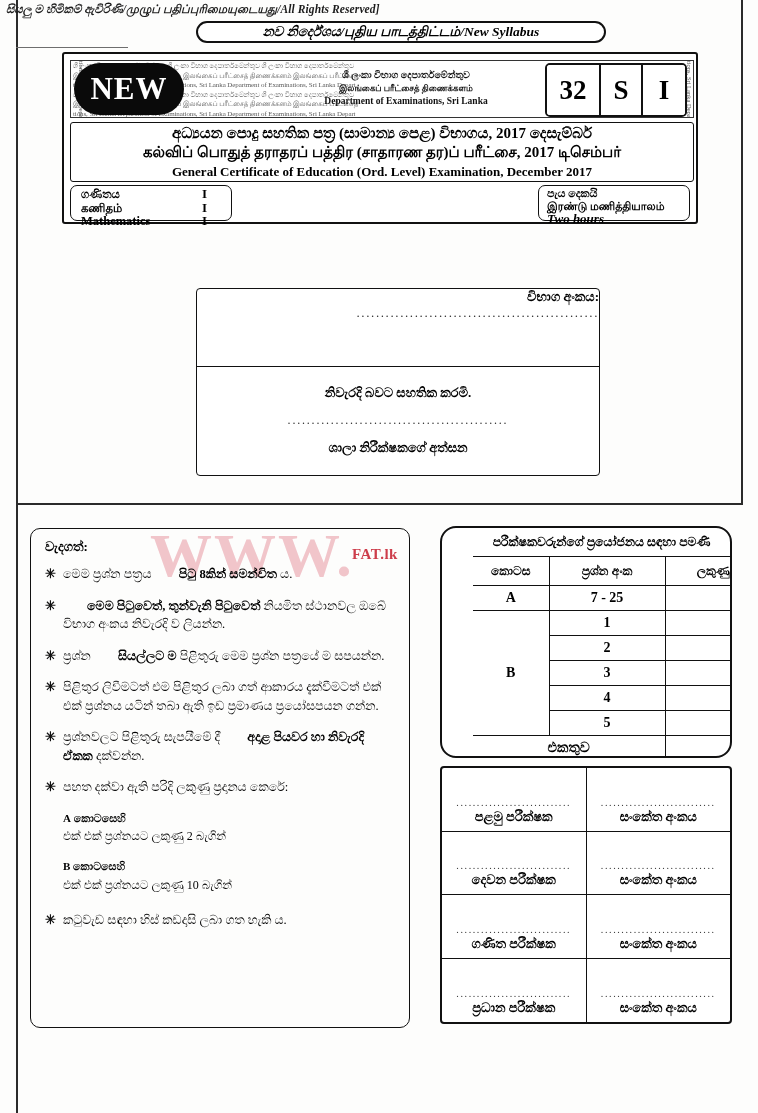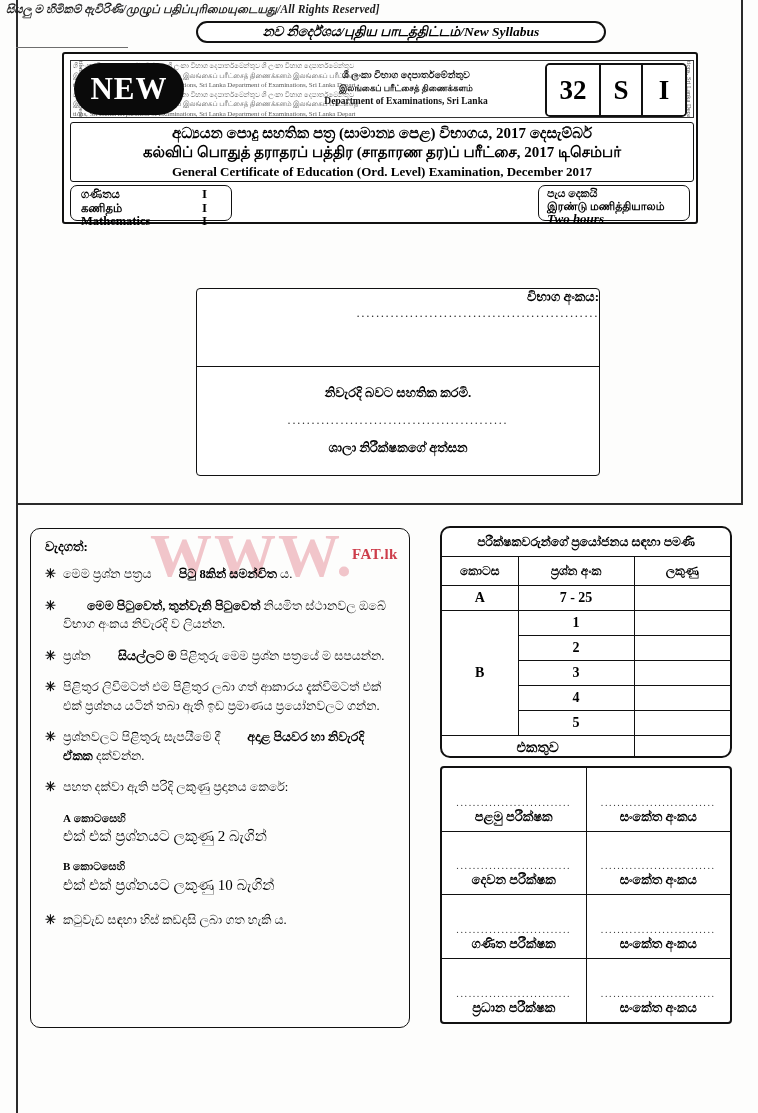"පරීක්ෂකවරුන්ගේ ප්‍රයෝජනය සඳහා පමණි" .marks-box { border-radius: 10px -> 16px; padding-left: none -> 31px }
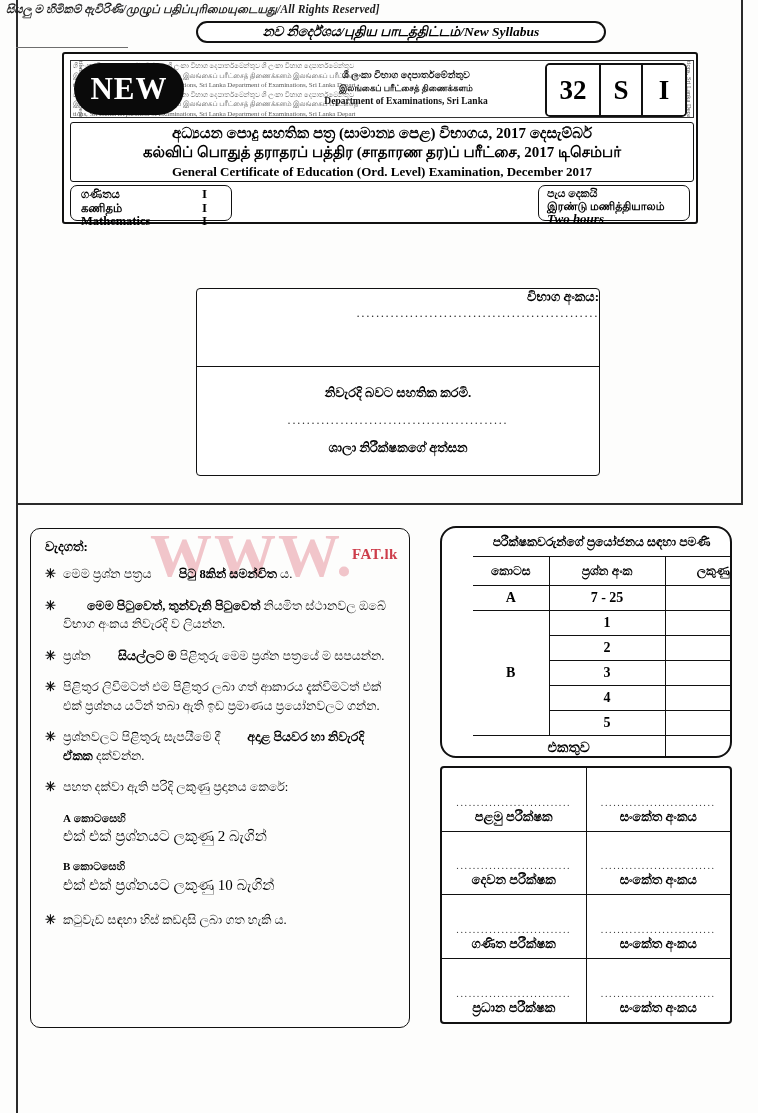"පිළිතුර ලිවීමටත් එම පිළිතුර ලබා" div.instr-text { text: ප්‍රයෝනවලට -> ප්‍රයෝසපයන }
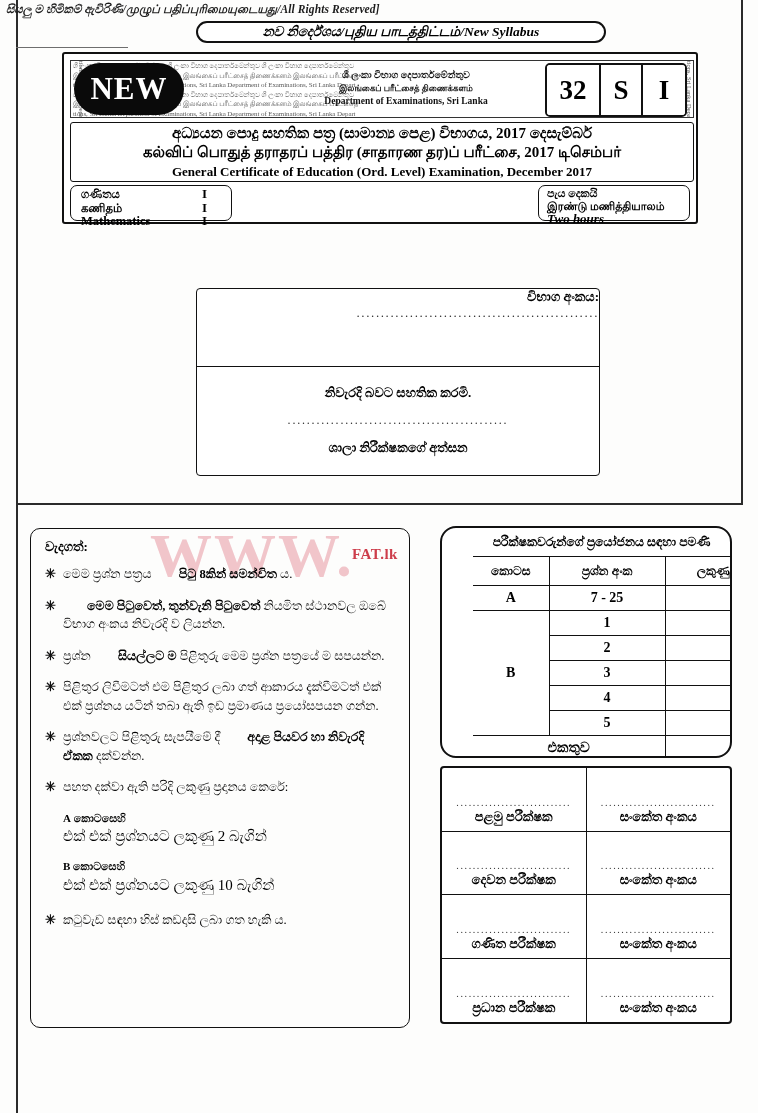"එක් එක් ප්‍රශ්නයට ලකුණු 2" .sub-text { font-size: 15px -> 12px }
